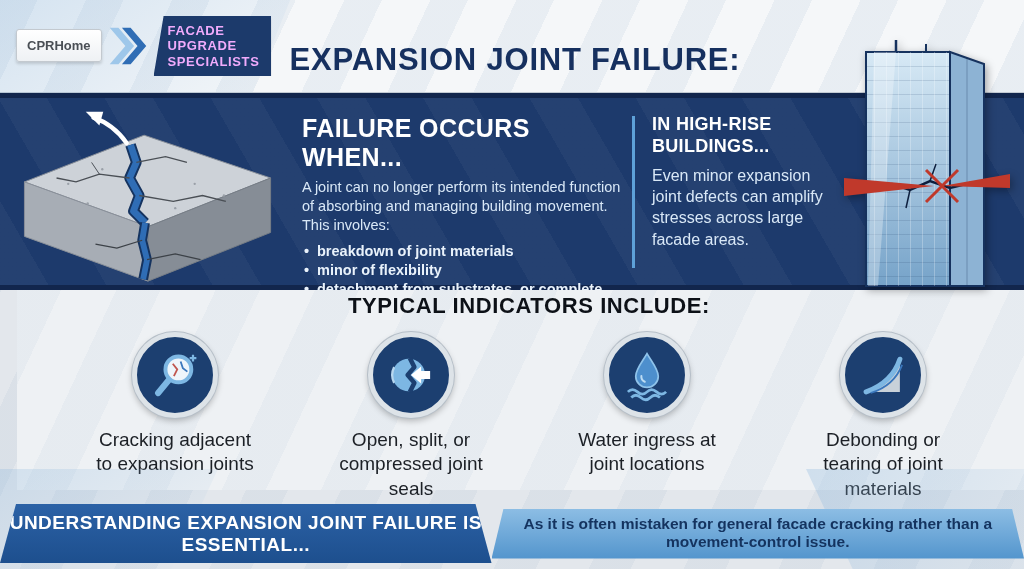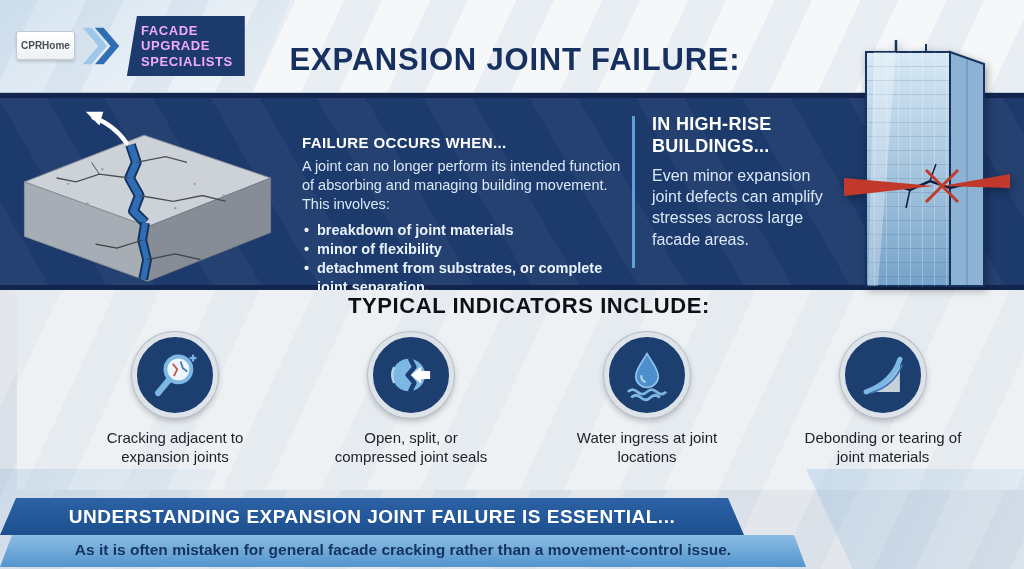"CPRHome" .cprhome { font-size: 10px -> 13px; padding: 8px 4px -> 8px 10px }
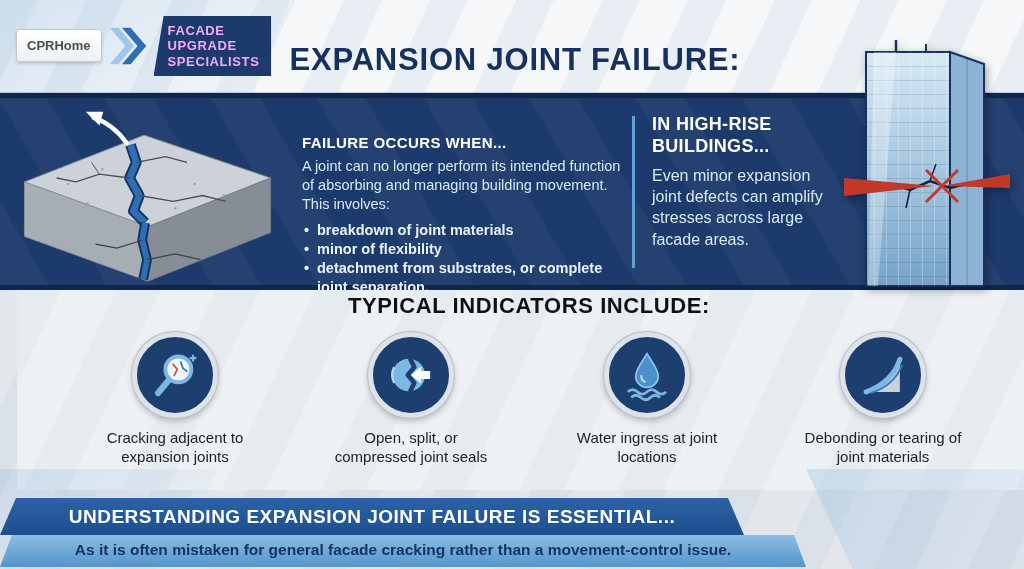"FAILURE OCCURS WHEN..." .failure-text h2 { font-size: 15px -> 25px; margin-top: 20px -> none }
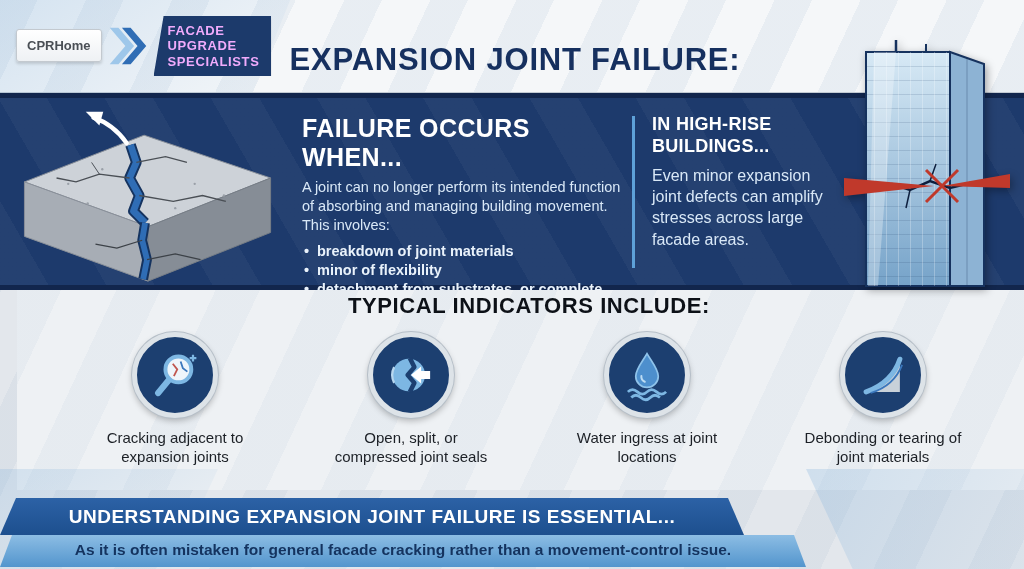"Cracking adjacent to expansion joints" .ind-label { font-size: 15px -> 19px }
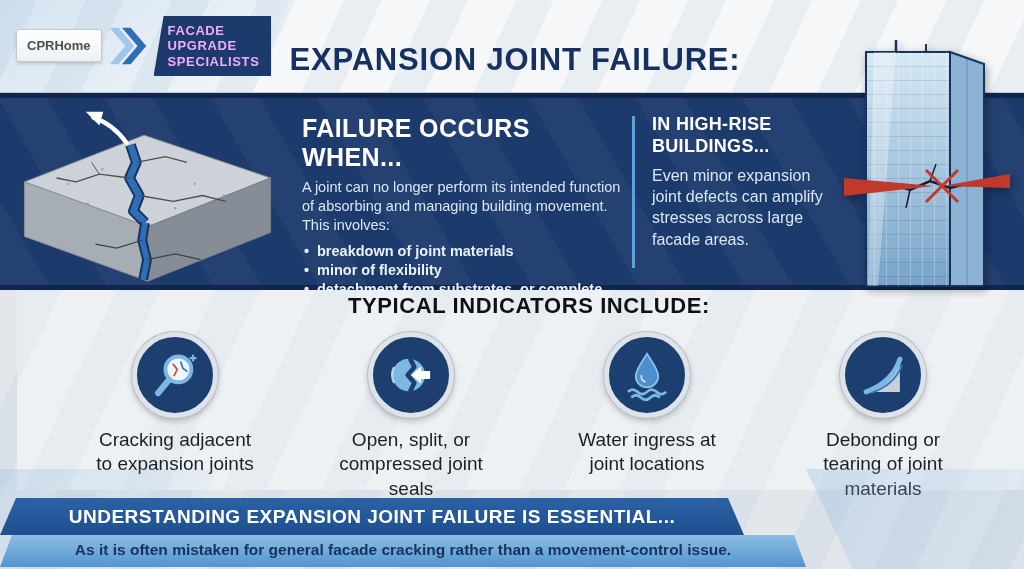"UNDERSTANDING EXPANSION JOINT FAILURE IS" .footer { align-items: flex-start -> center; flex-direction: column -> row }
